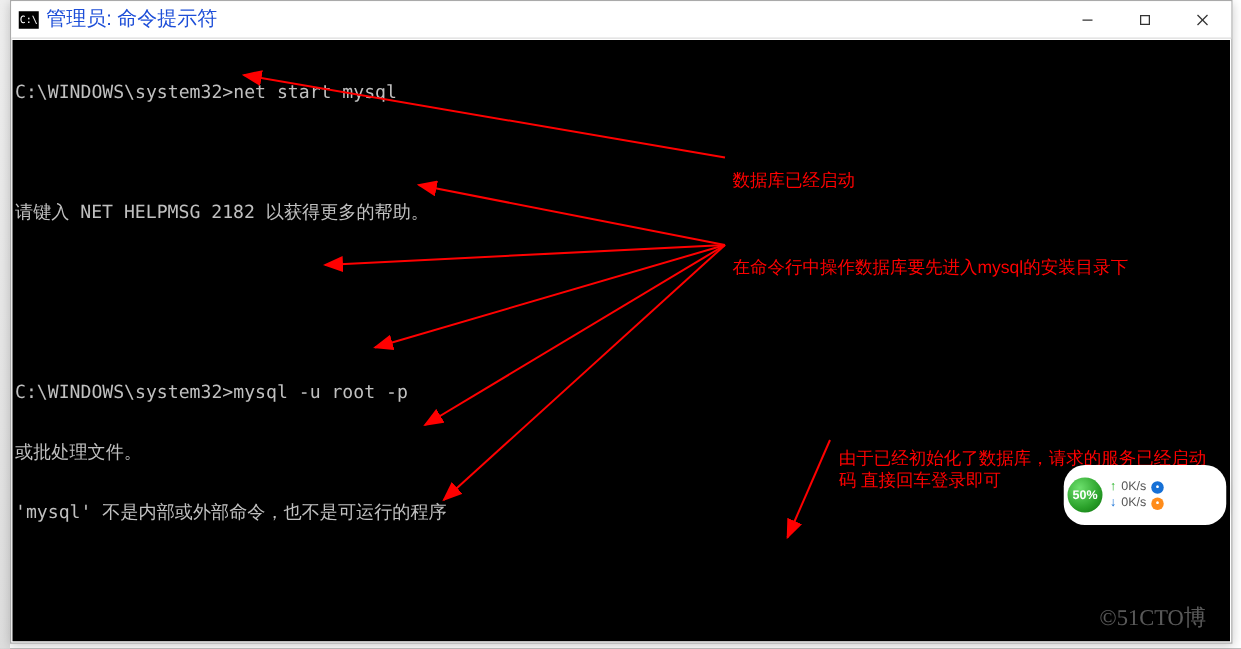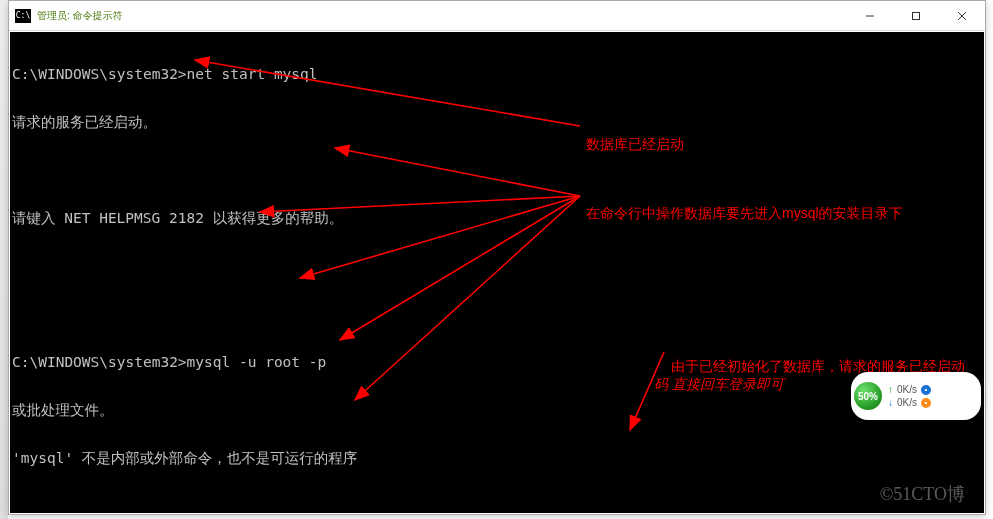"管理员: 命令提示符" .titlebar .title { color: #4d7c0f -> #1d4ed8; font-size: 10px -> 16px }
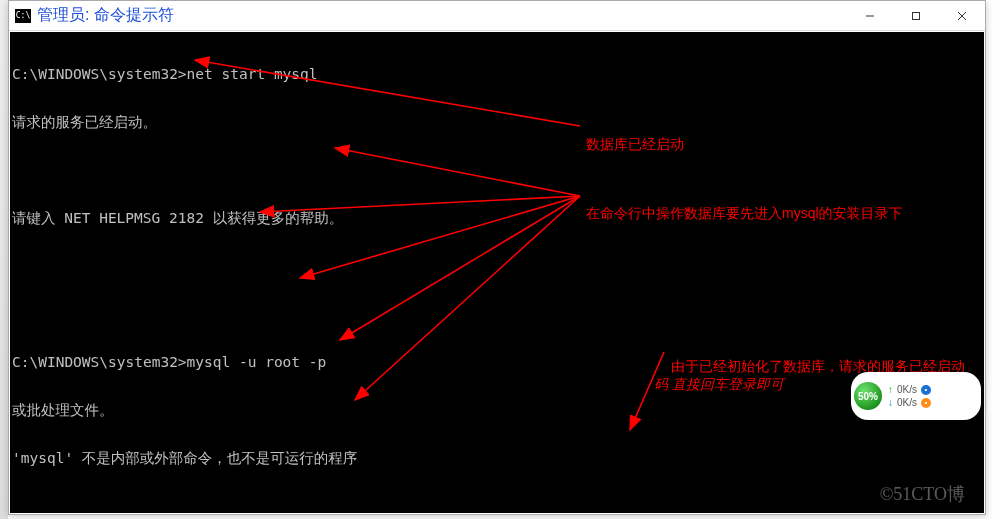"请求的服务已经启动。" div.line { html: <div>请求的服务已经启动。</div> -> none }
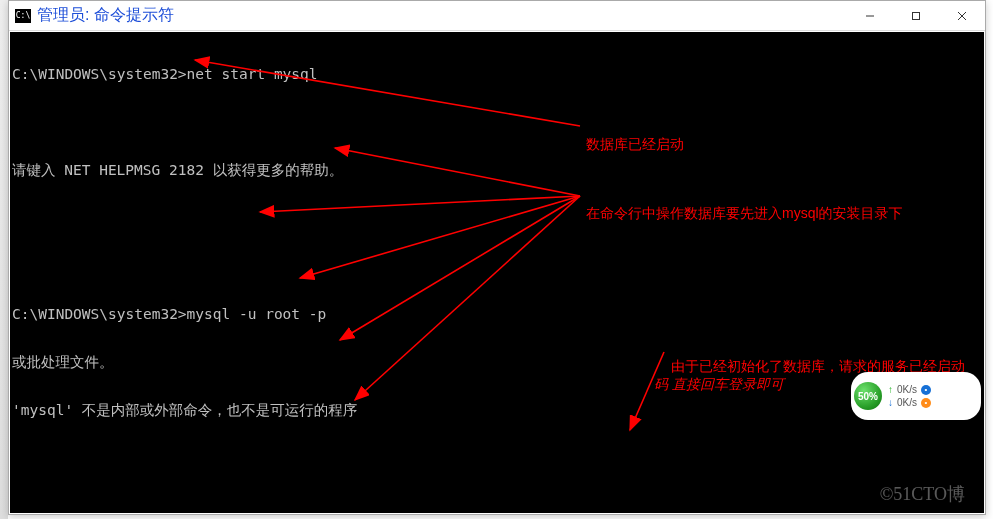"码 直接回车登录即可" div.annot { font-style: italic -> none; left: 654px -> 671px }
